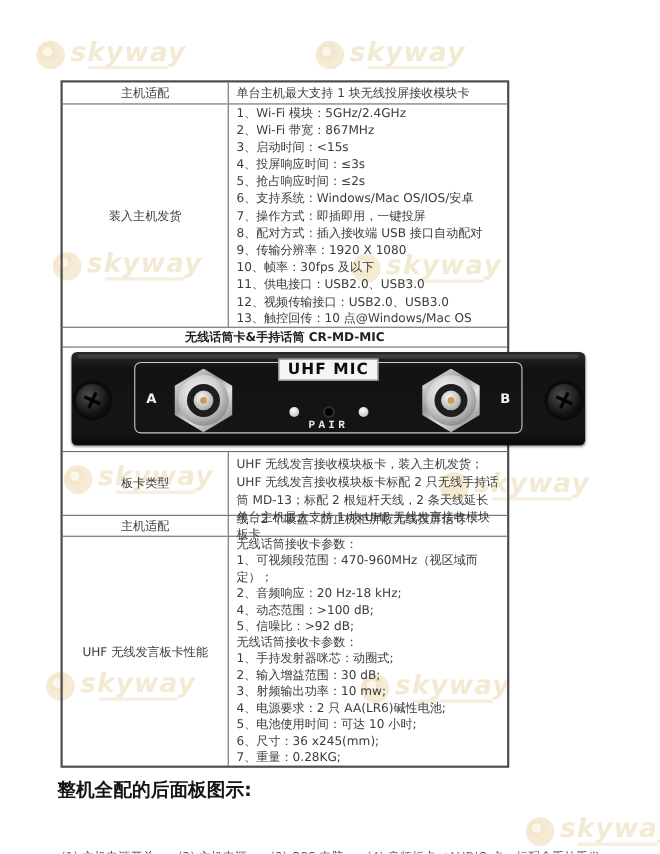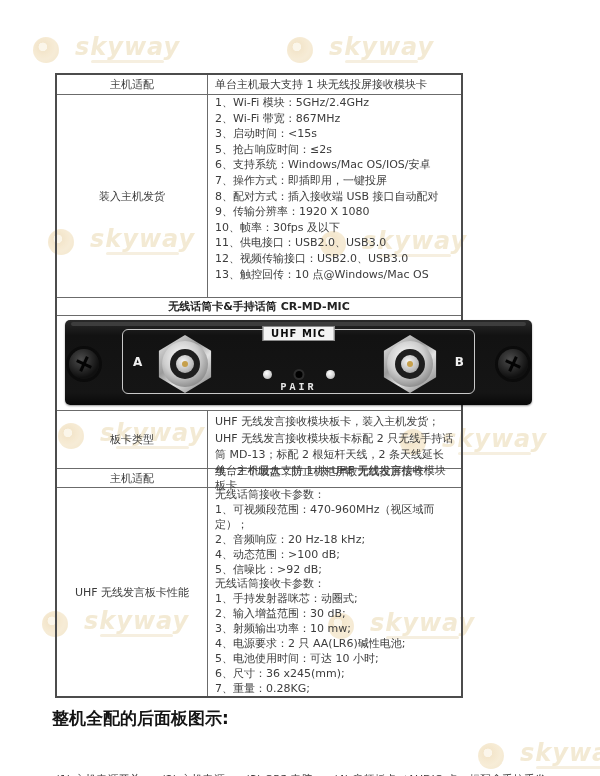"skyway" .watermark { gap: 16px -> 5px }
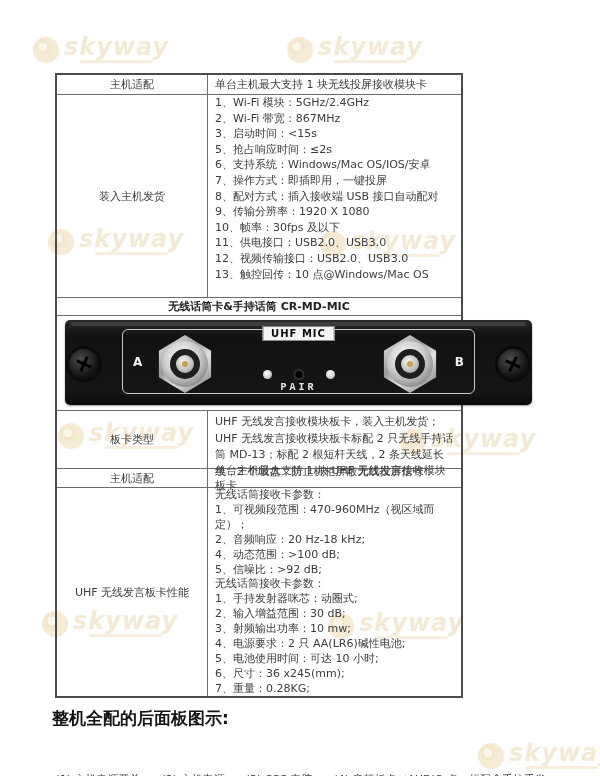"4、投屏响应时间：≤3s" li { html: none -> <li>4、投屏响应时间：≤3s</li> }
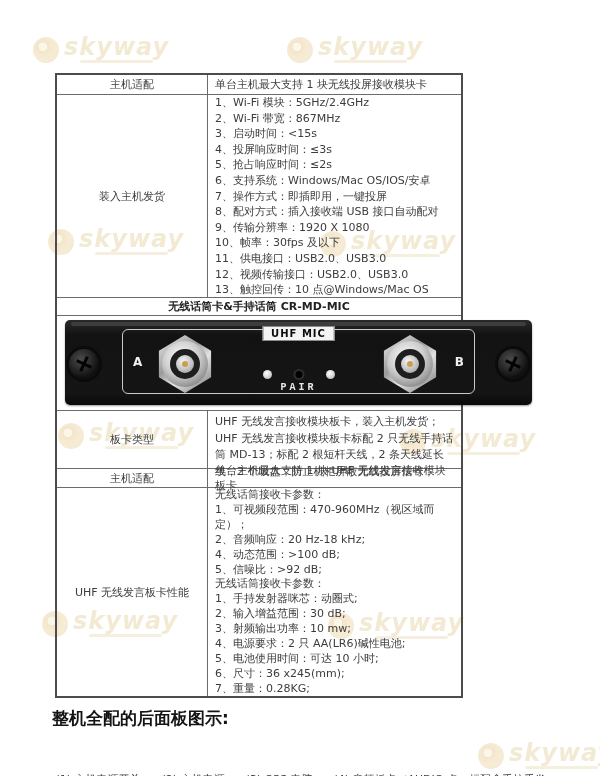"UHF MIC" .uhf-badge { font-size: 10px -> 14px }
